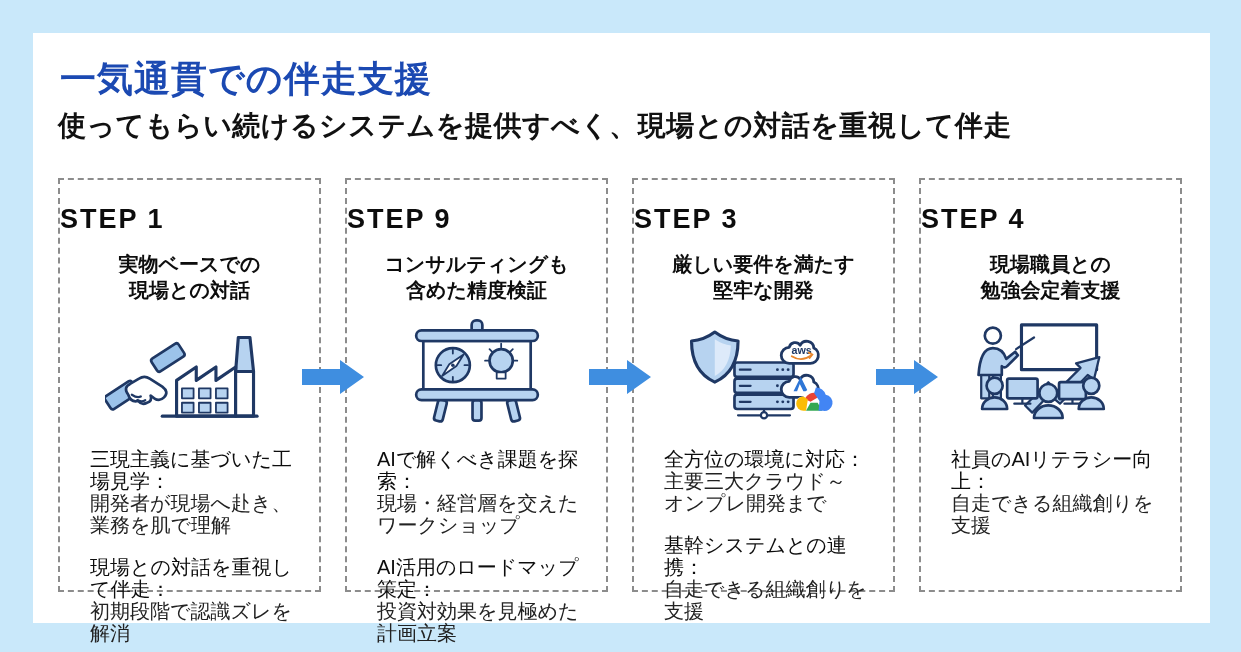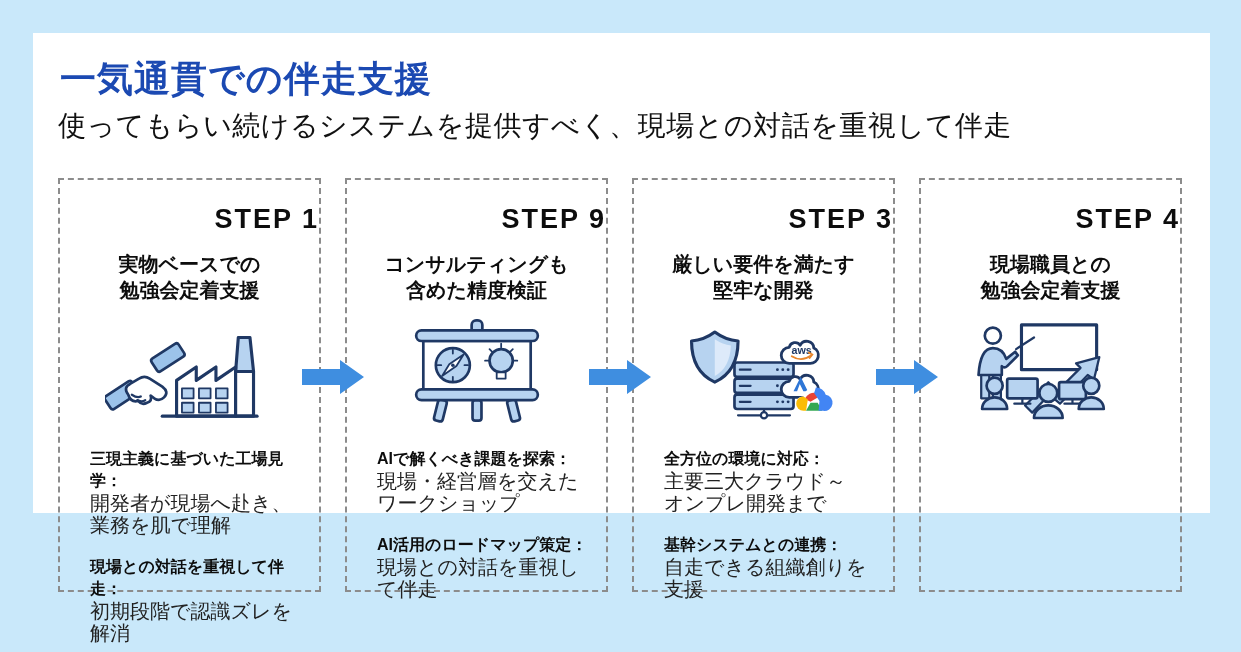"一気通貫での伴走支援" .panel { height: 480px -> 590px }
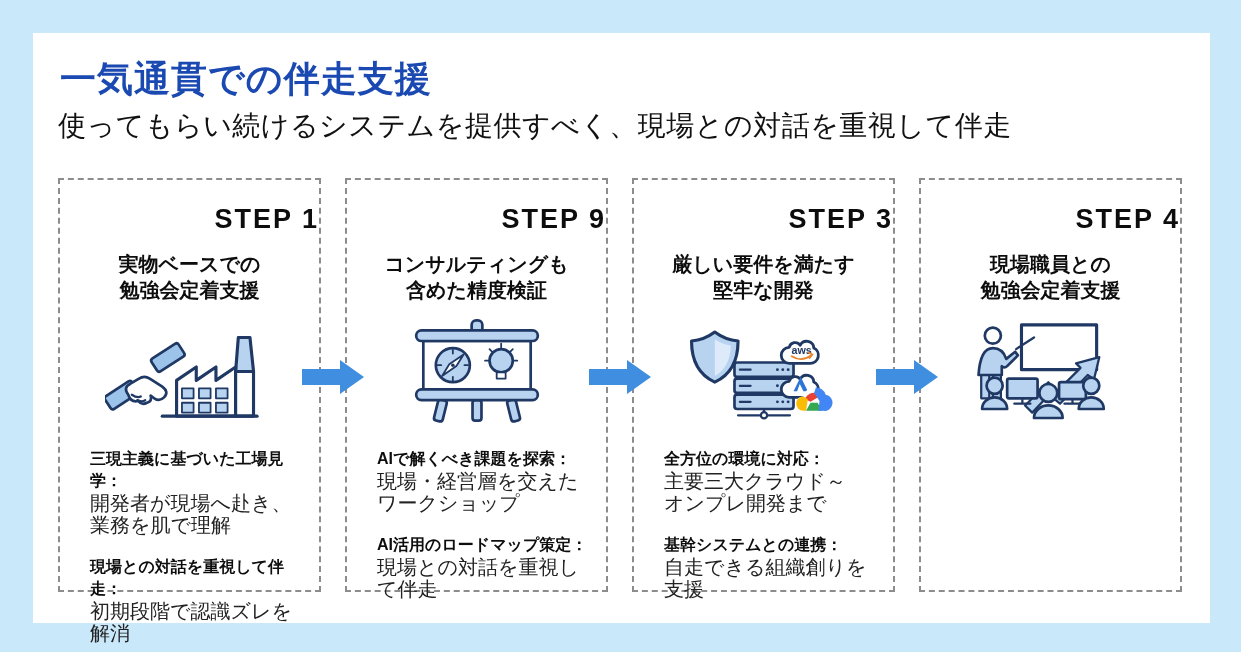"使ってもらい続けるシステムを提供すべく、現場との対話を重視して伴走" .page-subtitle { font-weight: normal -> bold }
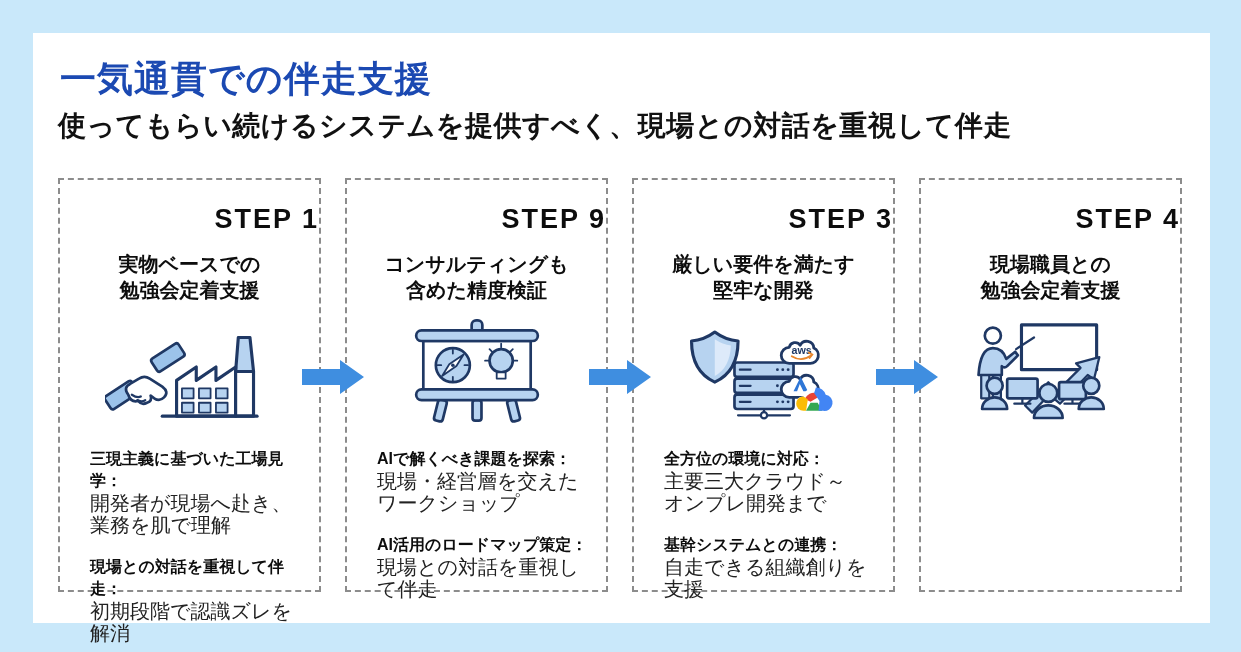"STEP 1" .step-label { text-align: right -> left }
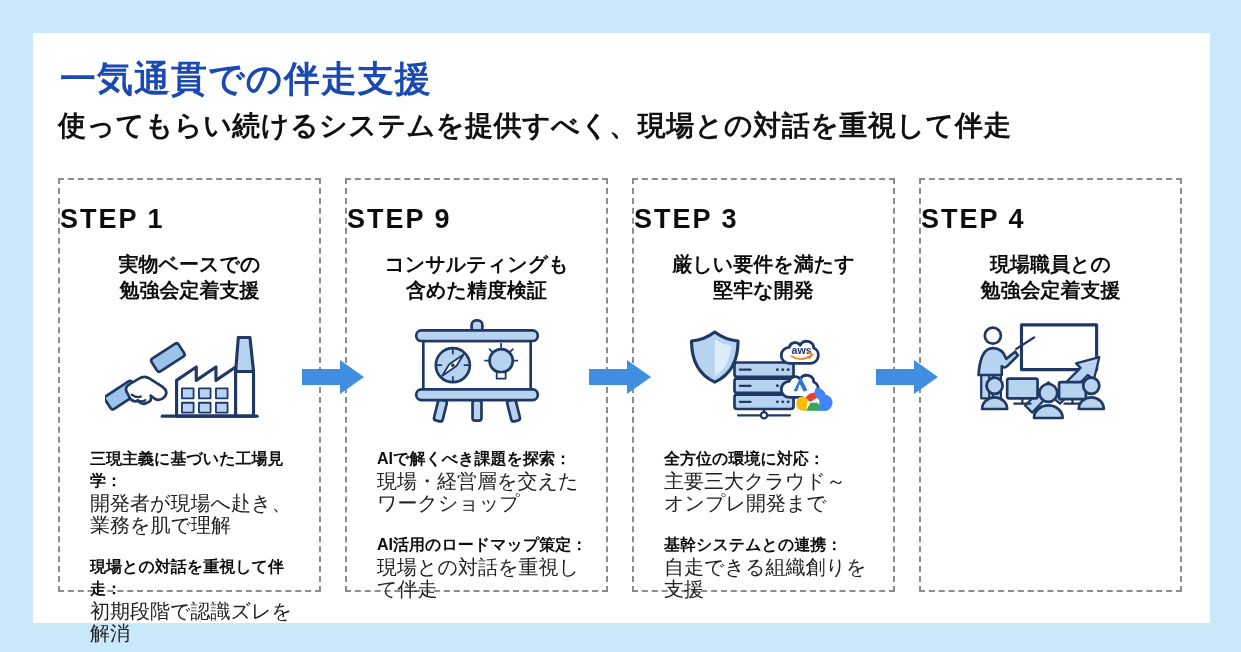"実物ベースでの" div.step-title { text: 勉強会定着支援 -> 現場との対話 }
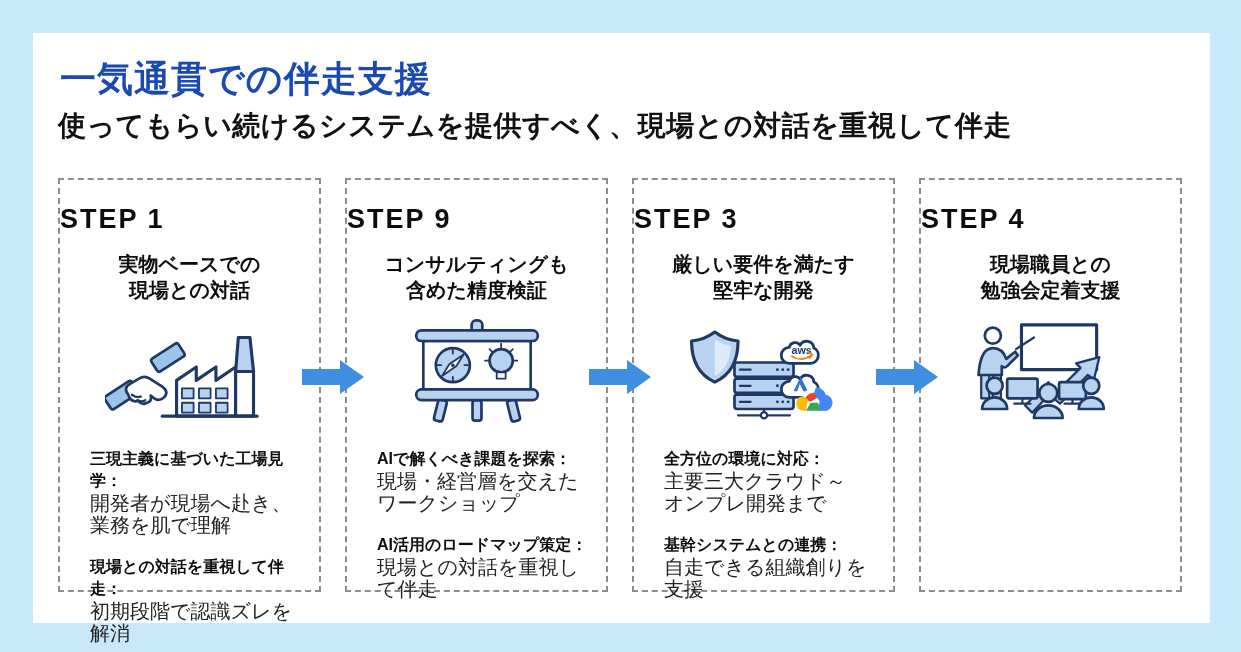"三現主義に基づいた工場見学：" .bullet-heading { font-size: 16px -> 20px; font-weight: bold -> normal }
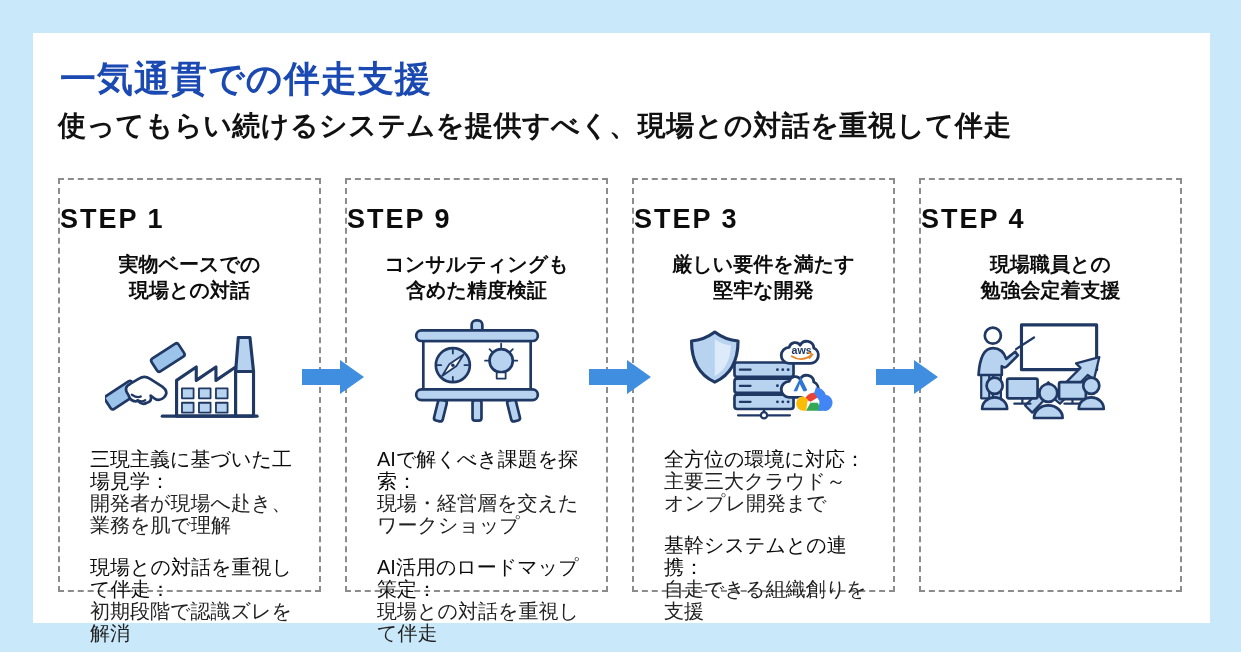"社員のAIリテラシー向上：" div.bullet-group { html: none -> <div> <div>社員のAIリテラシー向上：</div> <div>自走できる組織創りを支援</div> </div> }
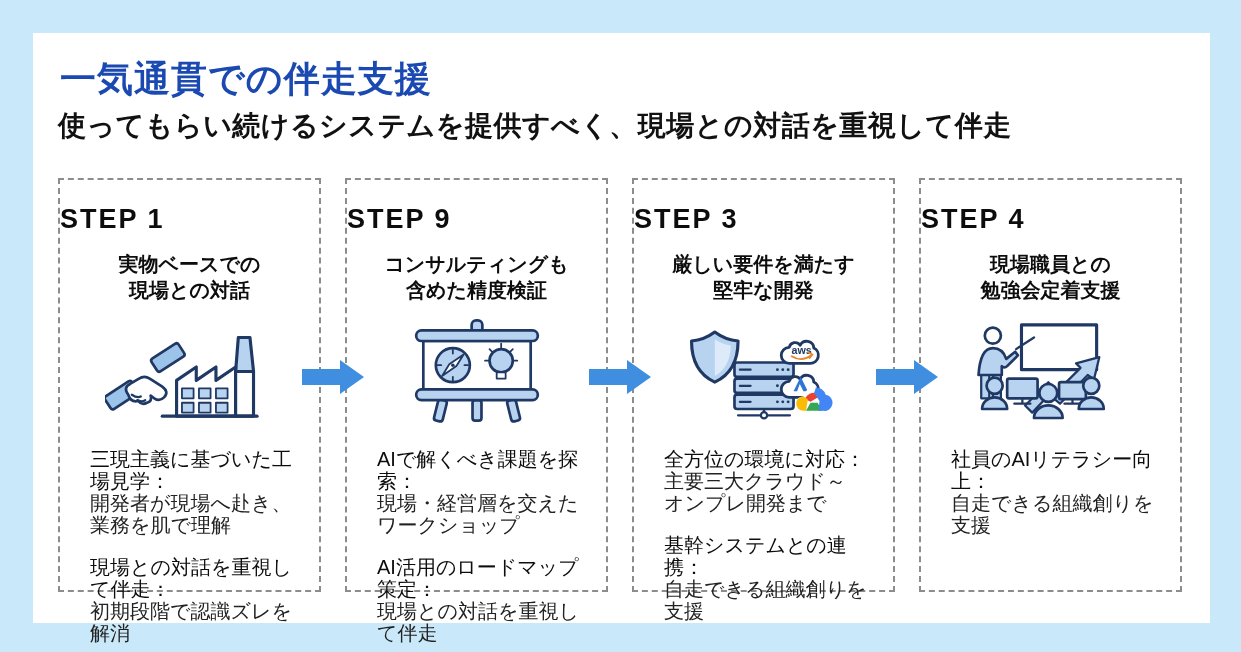"現場との対話を重視して伴走" div.bullet-body { text: 現場との対話を重視して伴走 -> 投資対効果を見極めた計画立案 }
